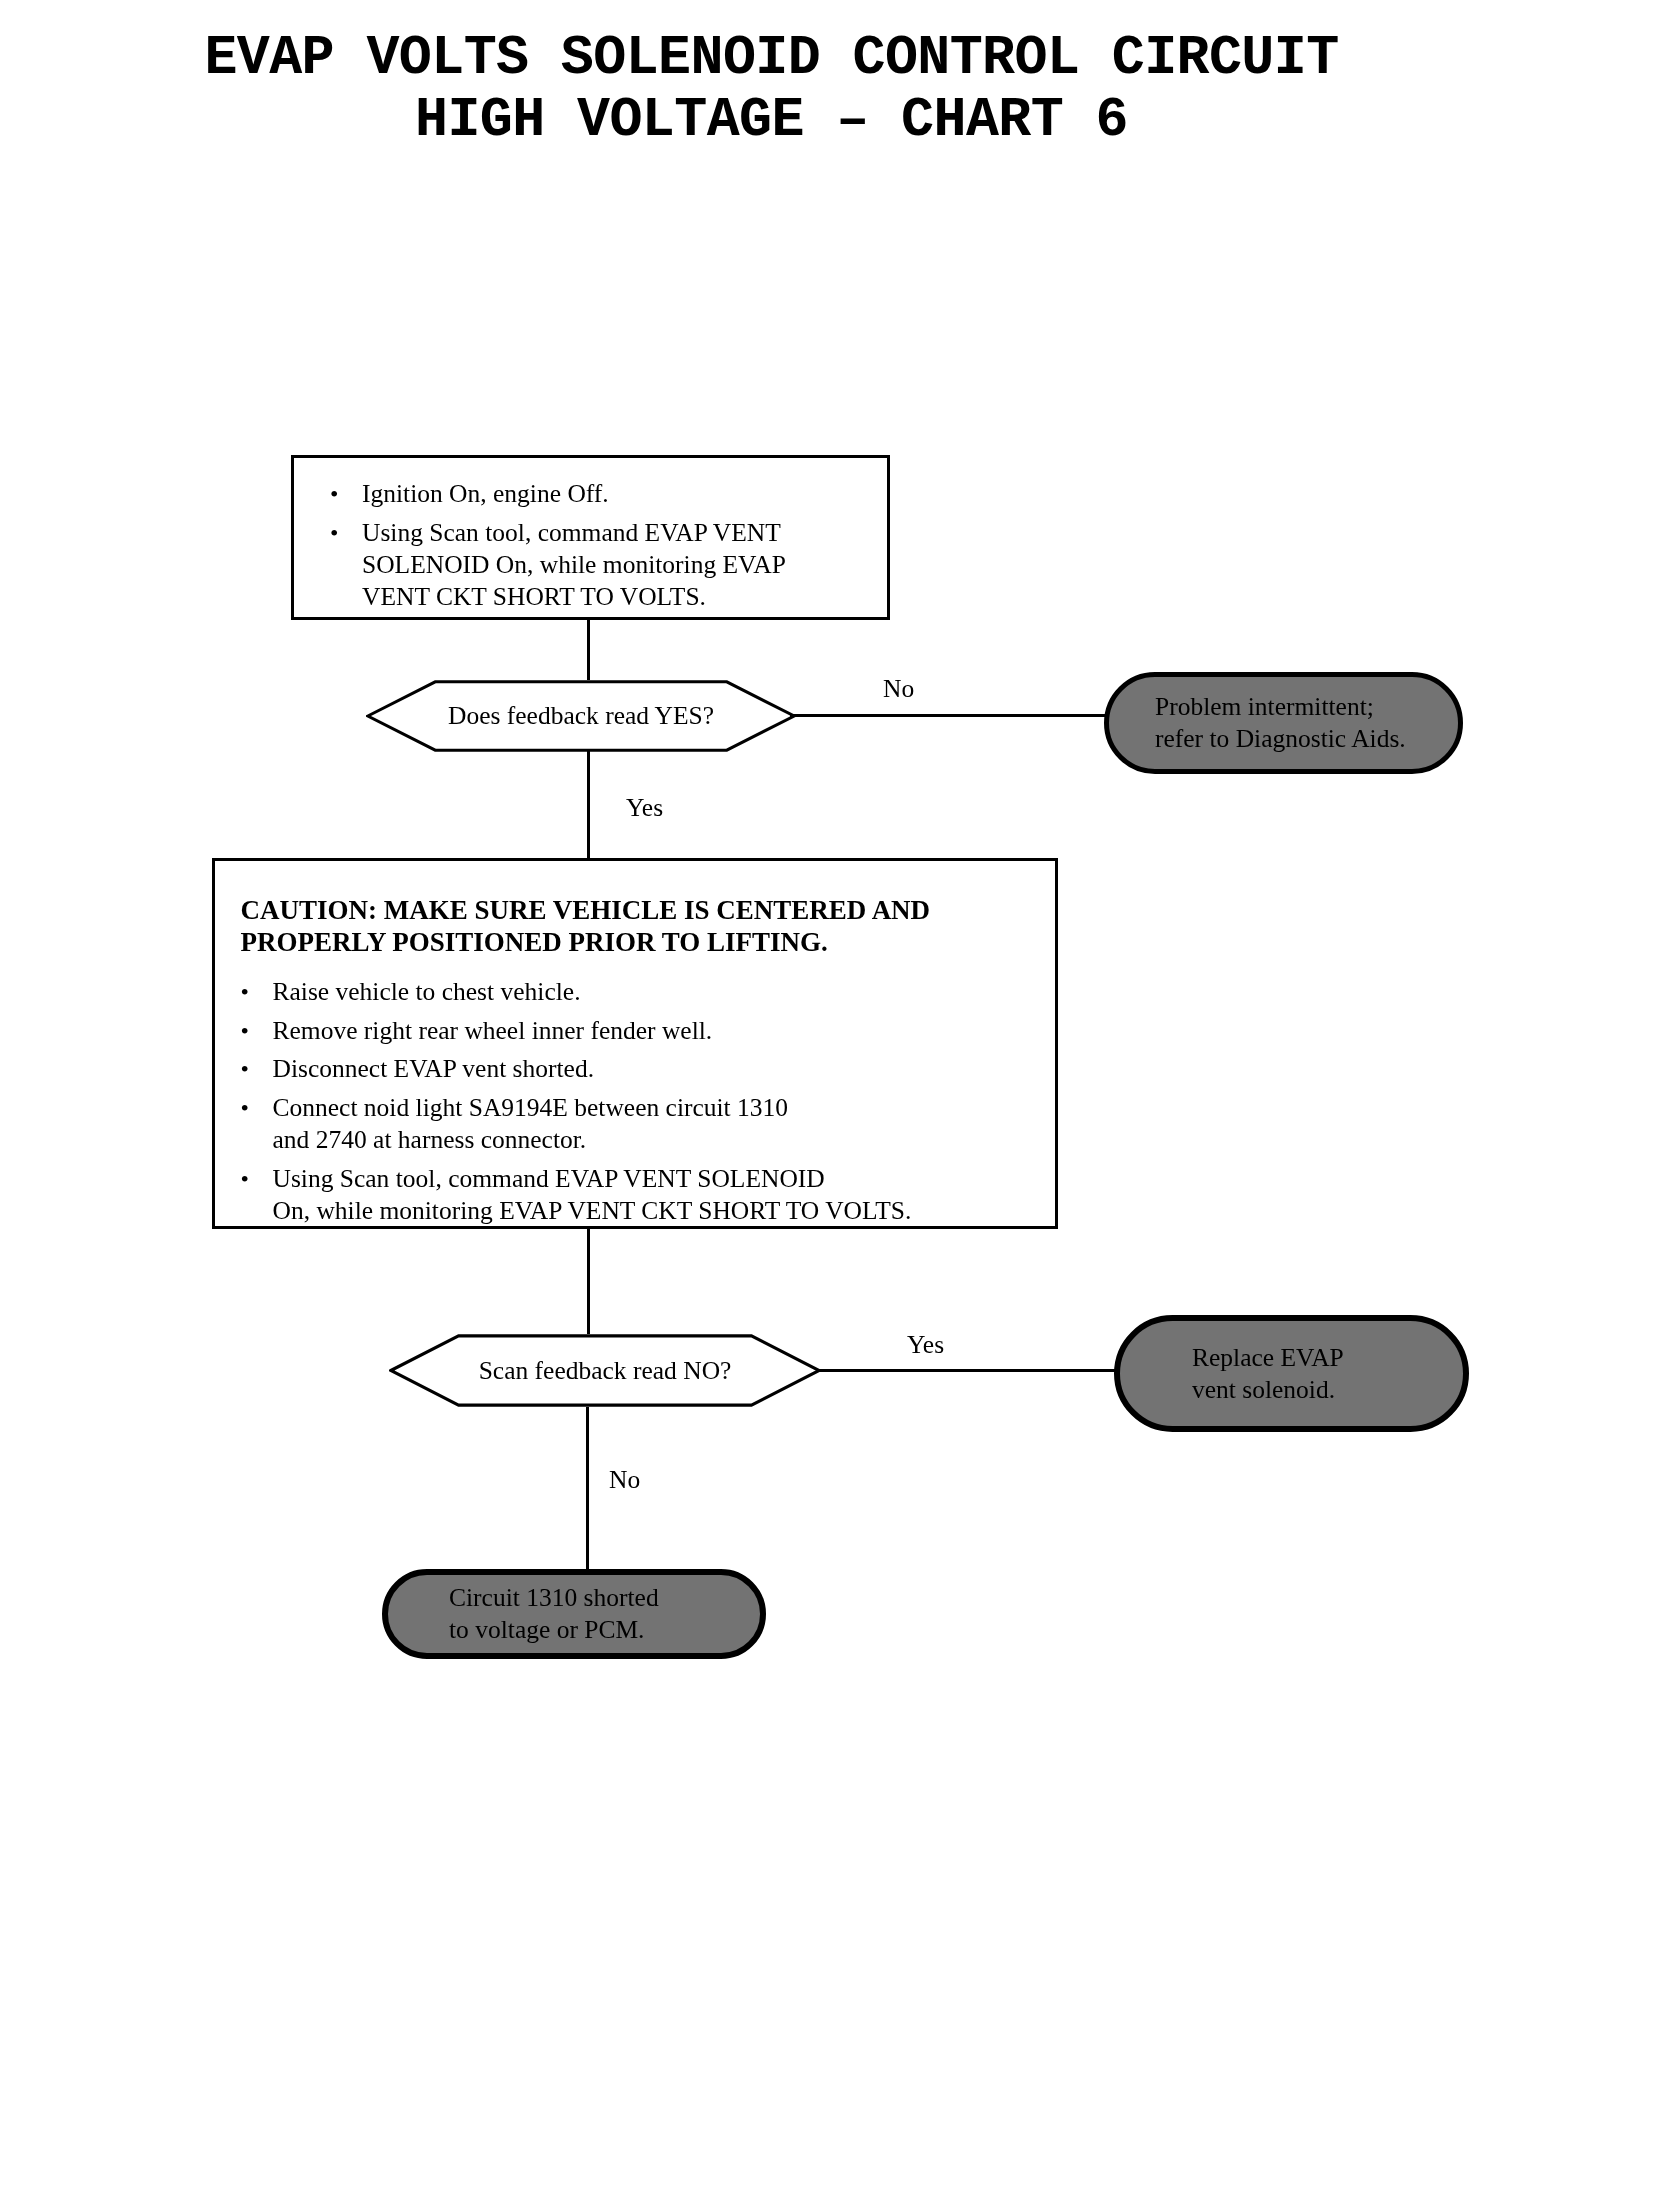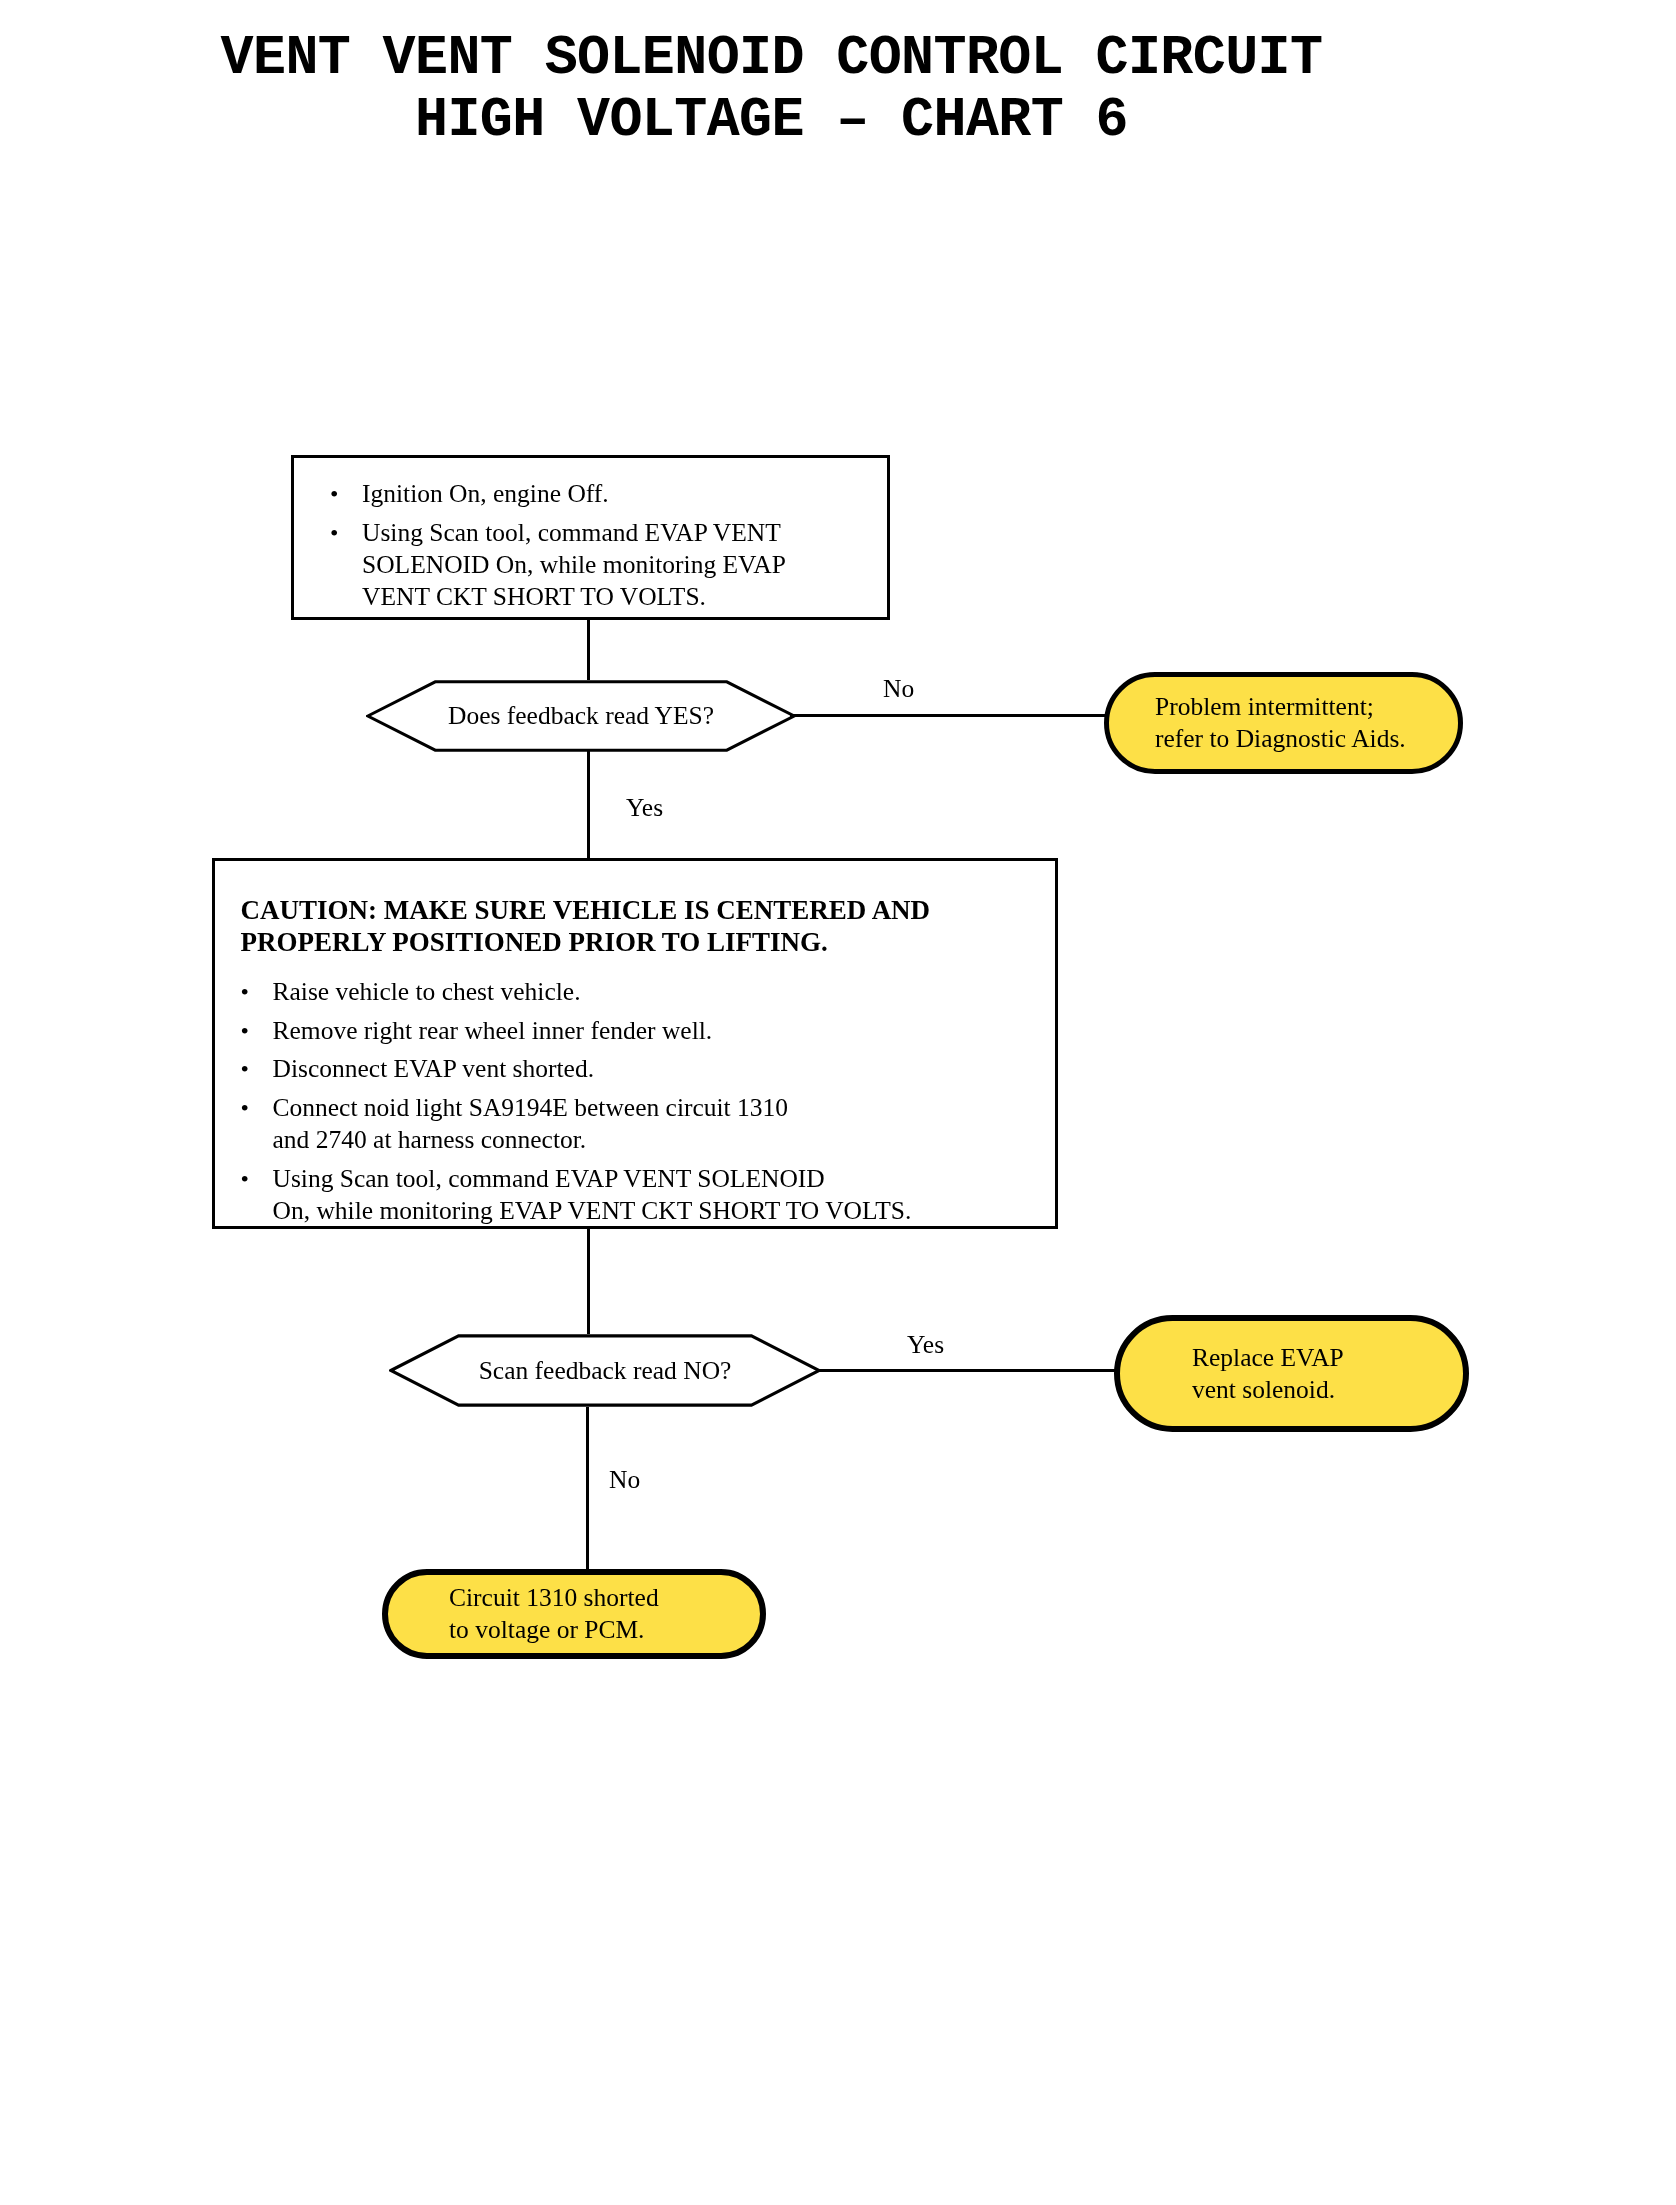"VENT VENT SOLENOID CONTROL CIRCUIT" div { text: VENT VENT -> EVAP VOLTS }
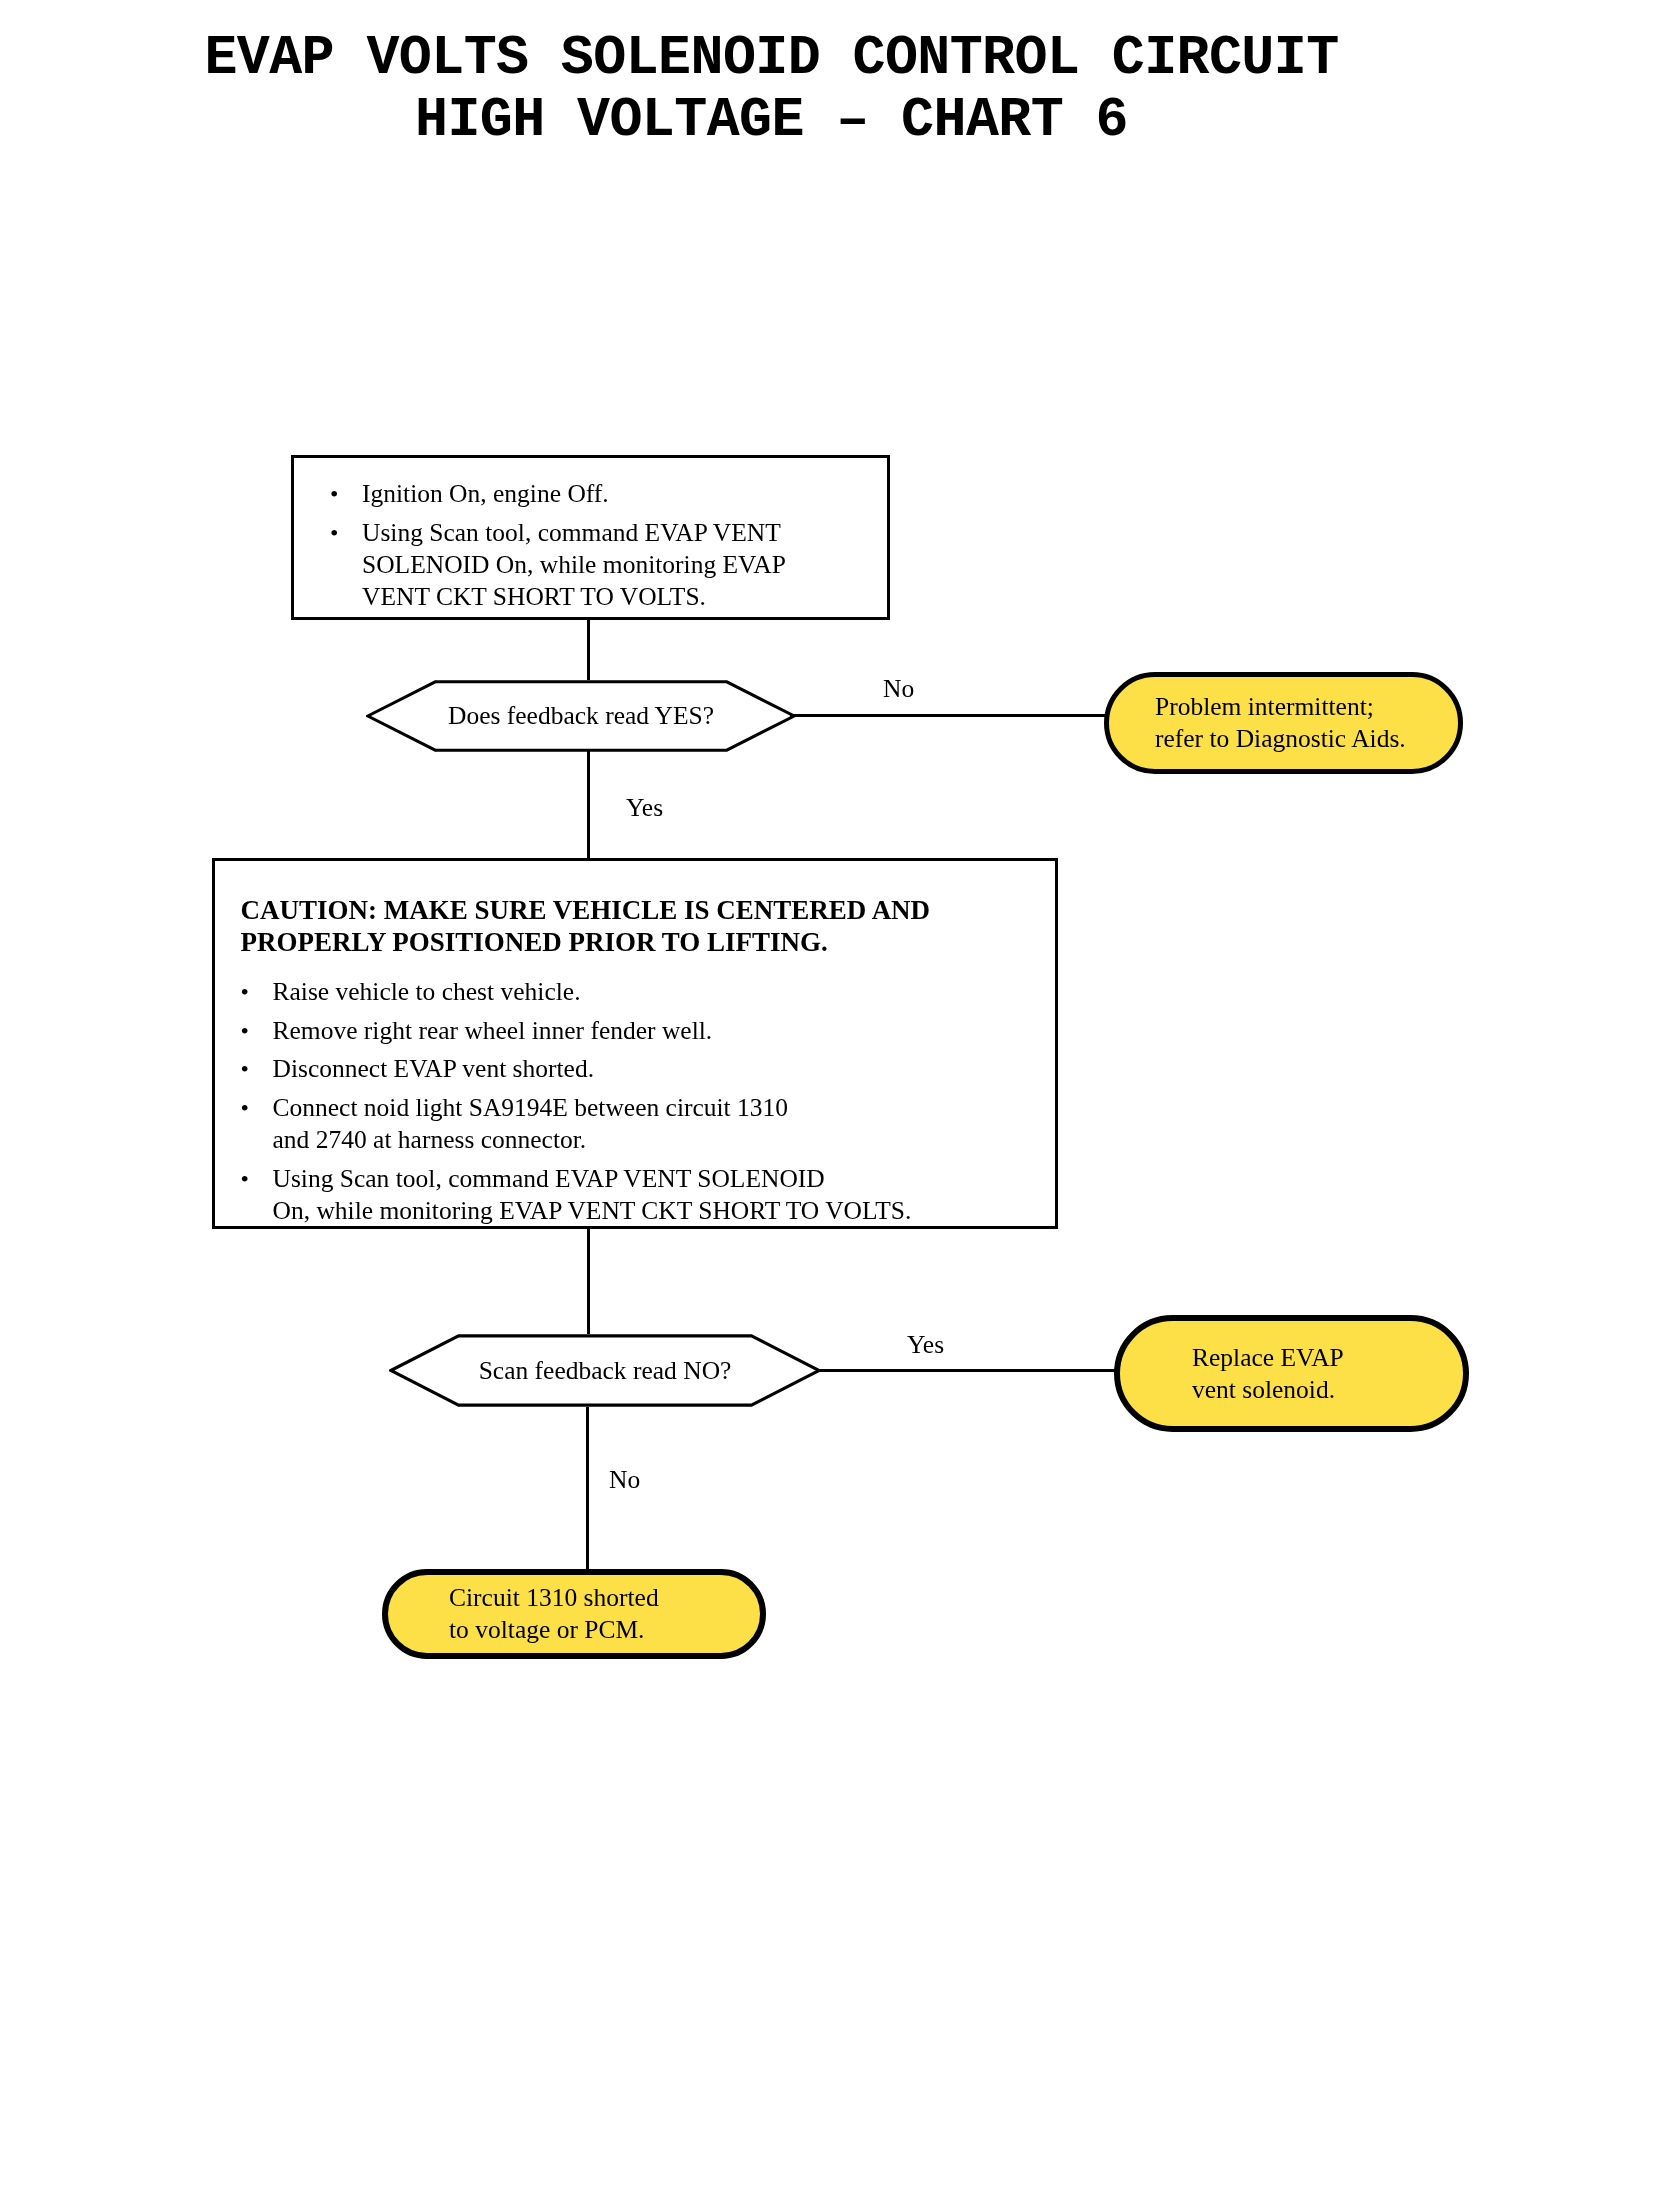"Problem intermittent;" .stadium { background: #fde047 -> #737373 }
